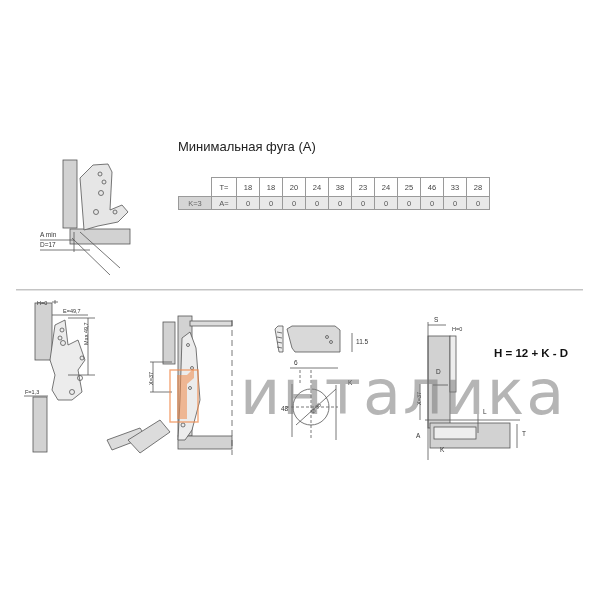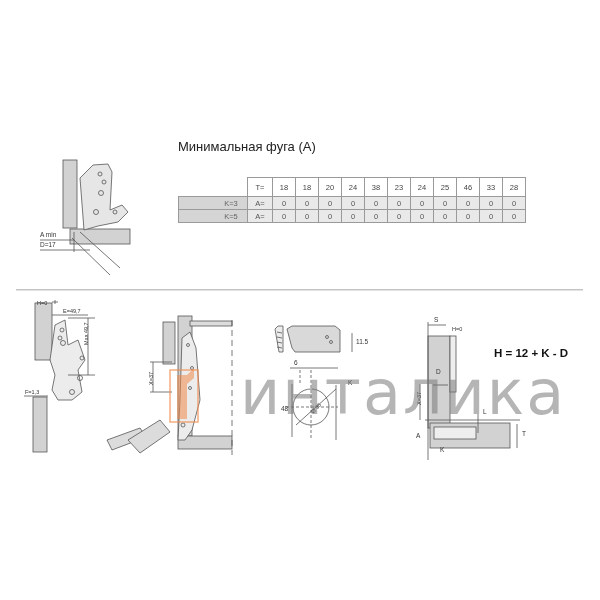"K=3" table.gap td.k { padding-left: 36px -> none }
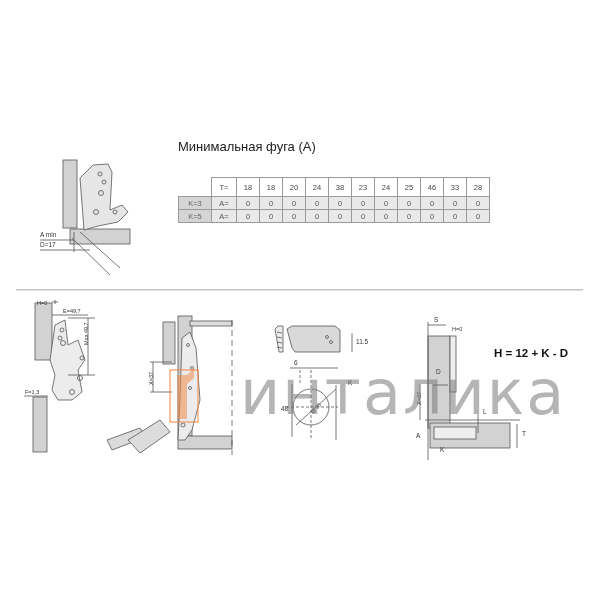"K=5" tr.row { html: <tr> <td>K=5</td> <td>A=</td> <td>0</td> <td>0</td> <td>0</td> <td>0</td> <td>0</td> <td>0</td> <td>0</td> <td>0</td> <td>0</td> <td>0</td> <td>0</td> </tr> -> none }
